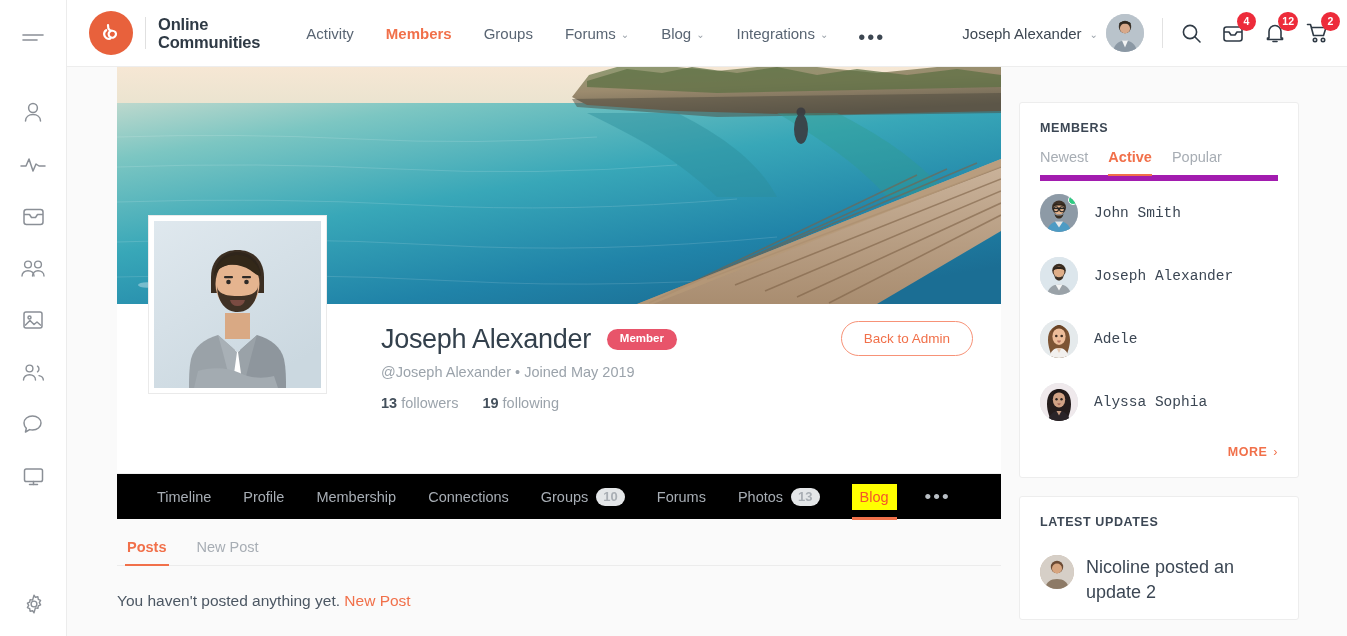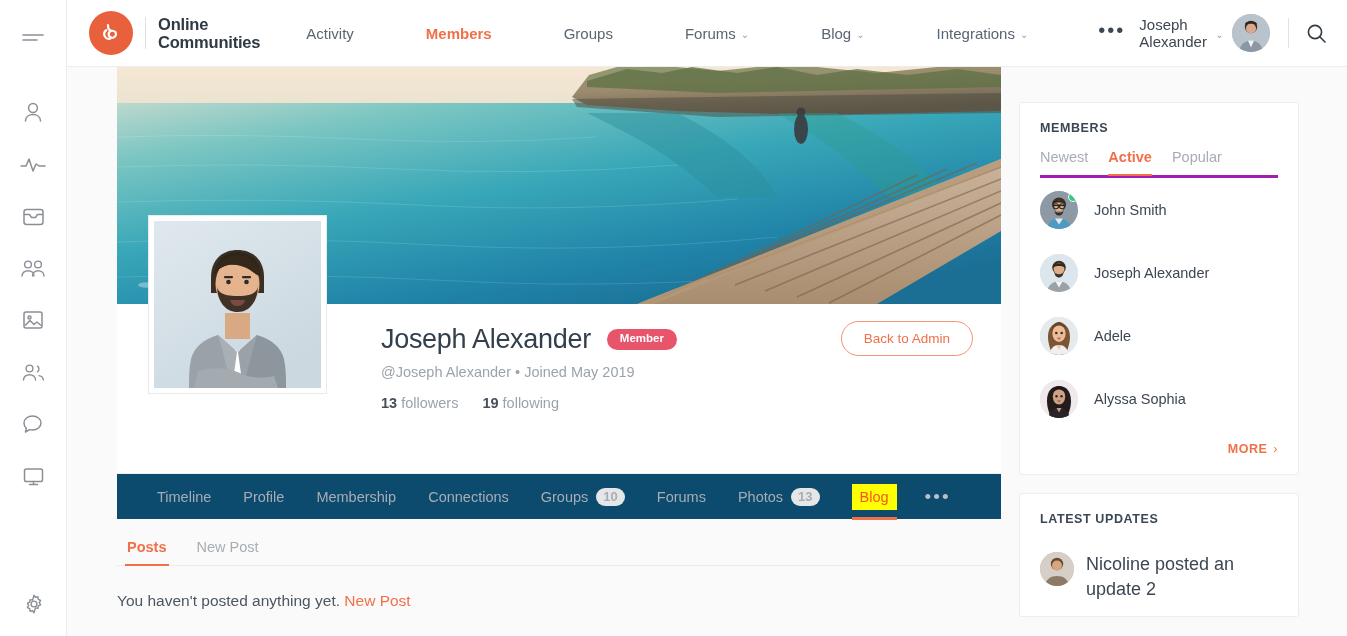"Activity" .mainnav { align-items: flex-start -> flex-end; gap: 40px -> none }
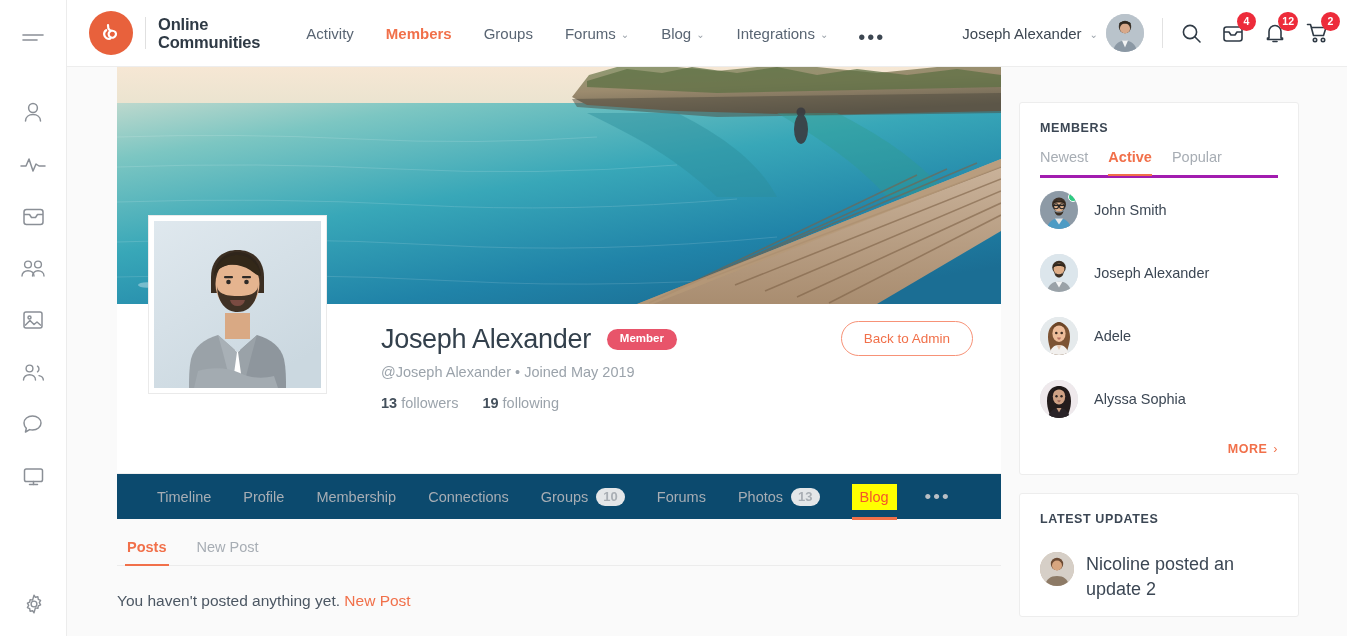"Newest" .wtabs { border-bottom: 3px solid #a21caf -> 6px solid #a21caf }
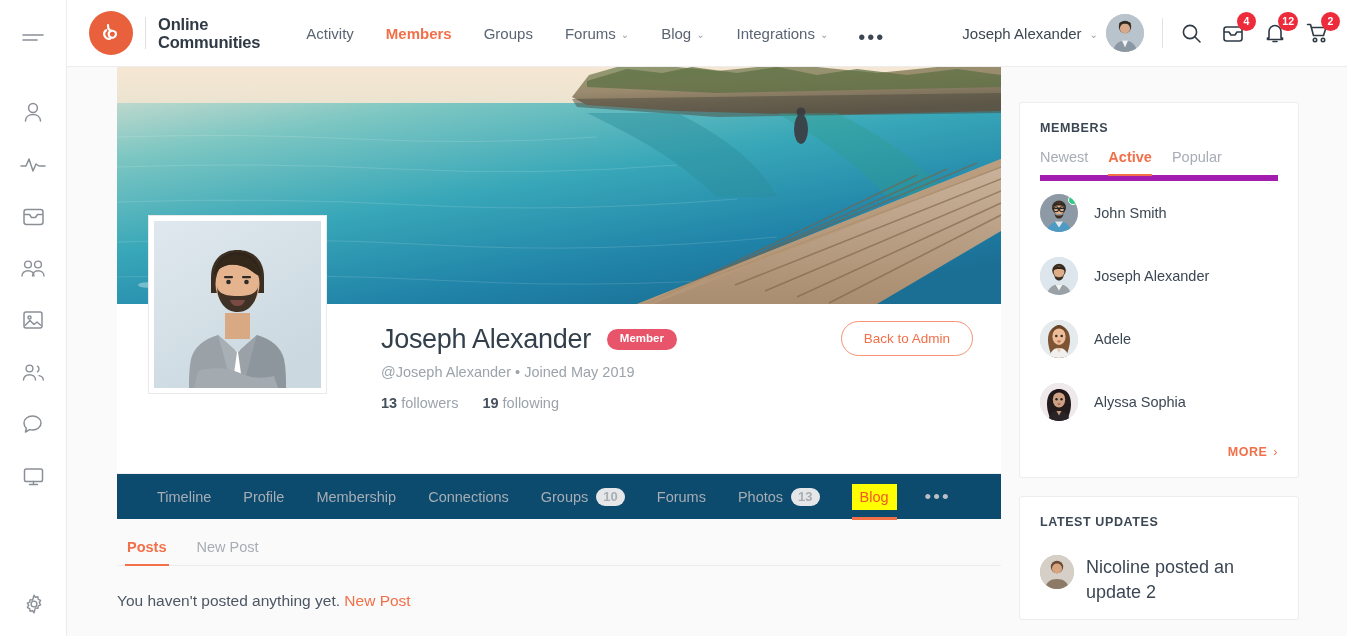"John Smith" .mrow { font-family: none -> Liberation Mono, monospace }
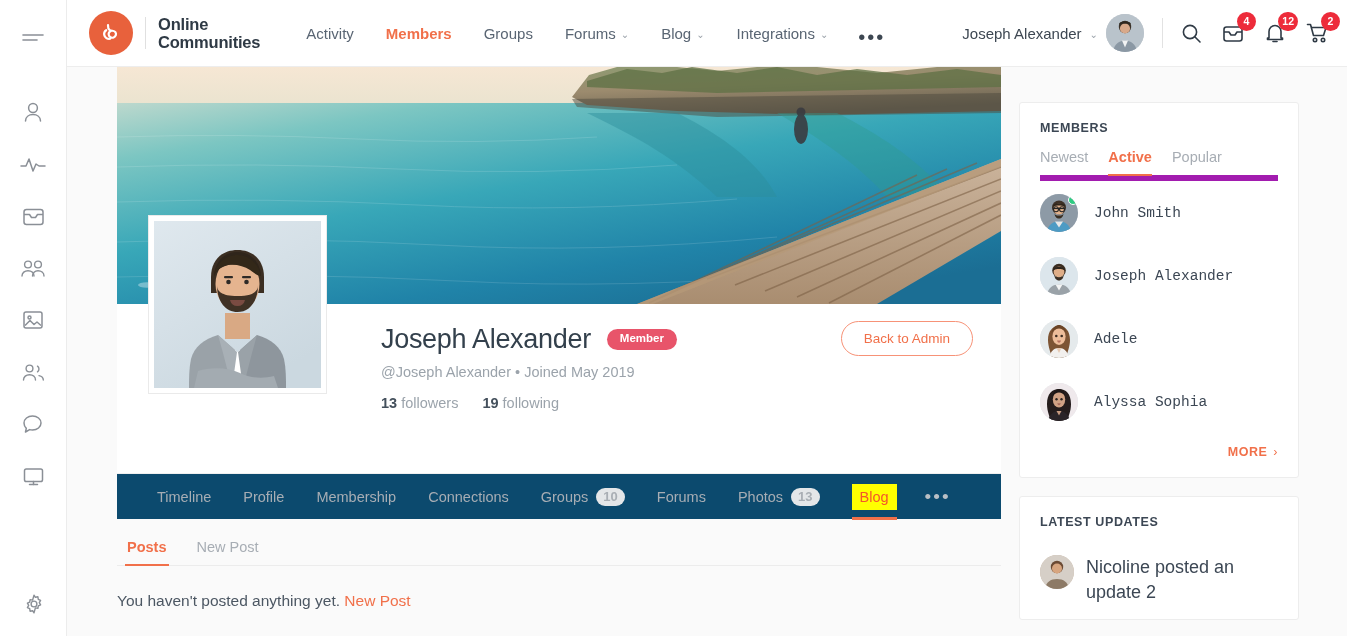"Timeline" .ptabs { background: #0c4a6e -> #000000 }
